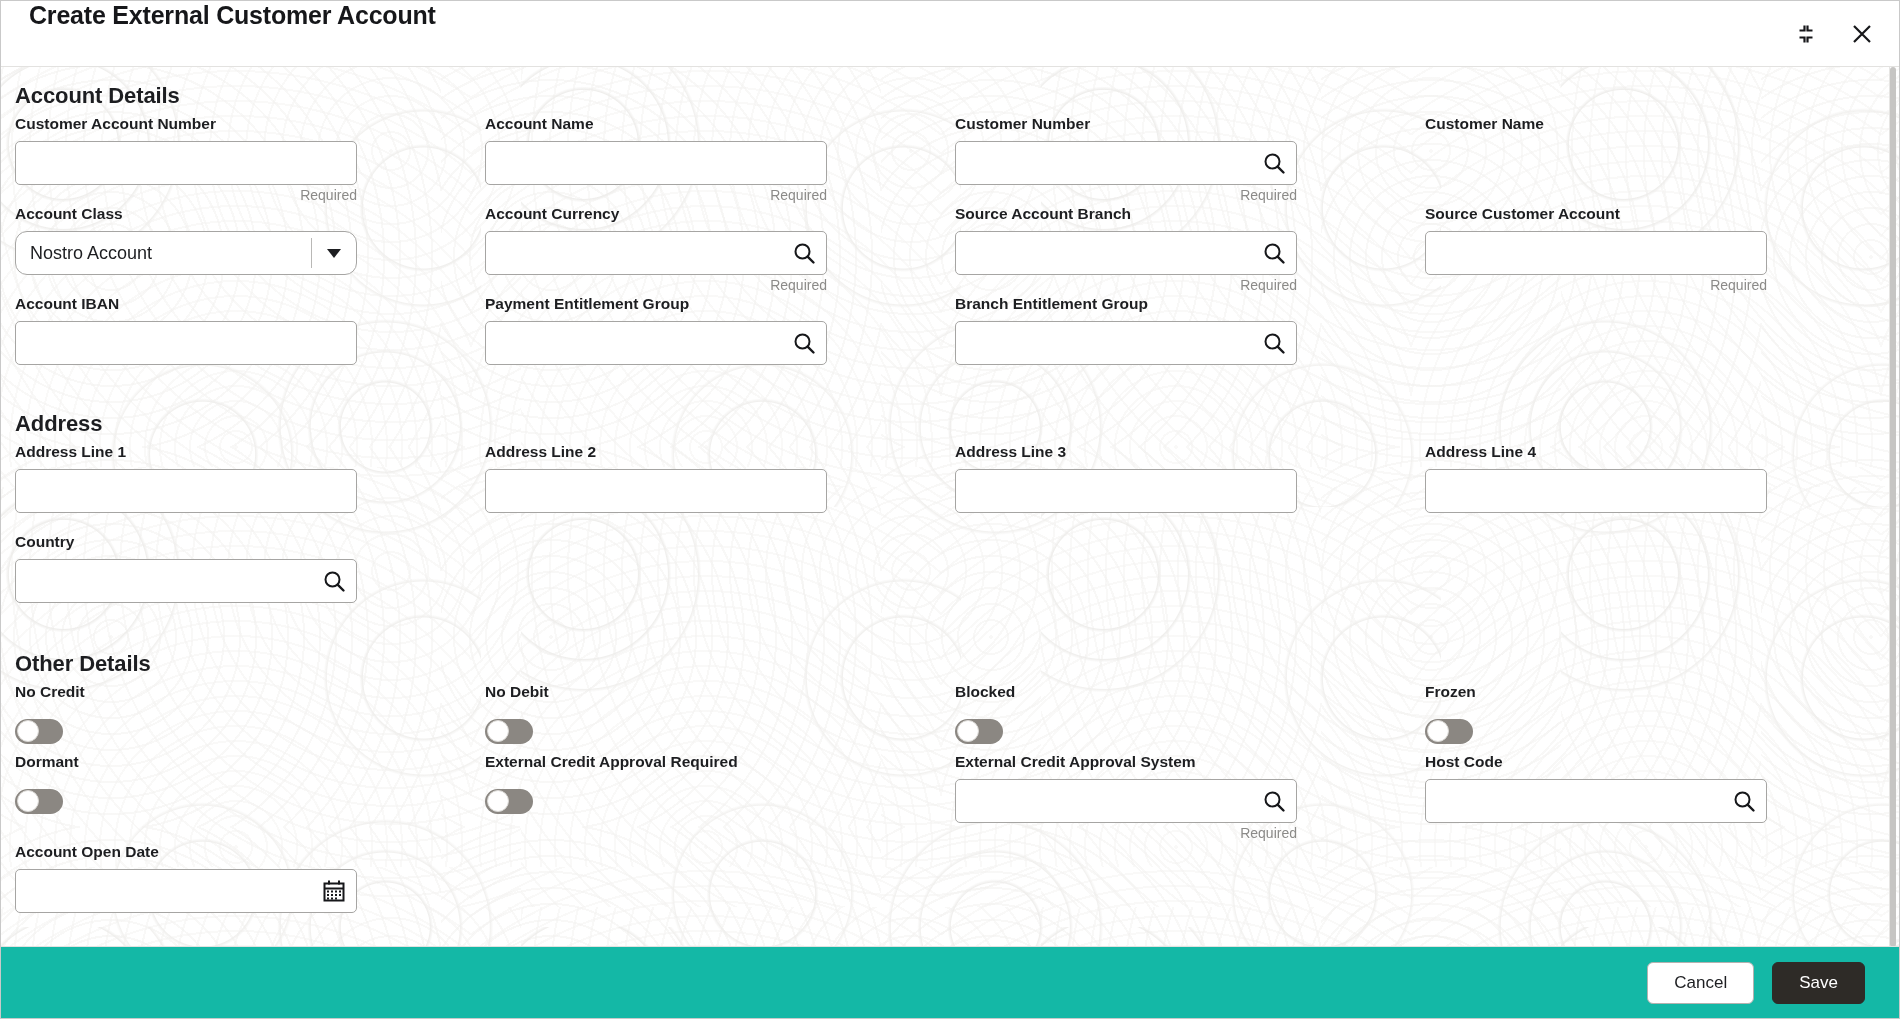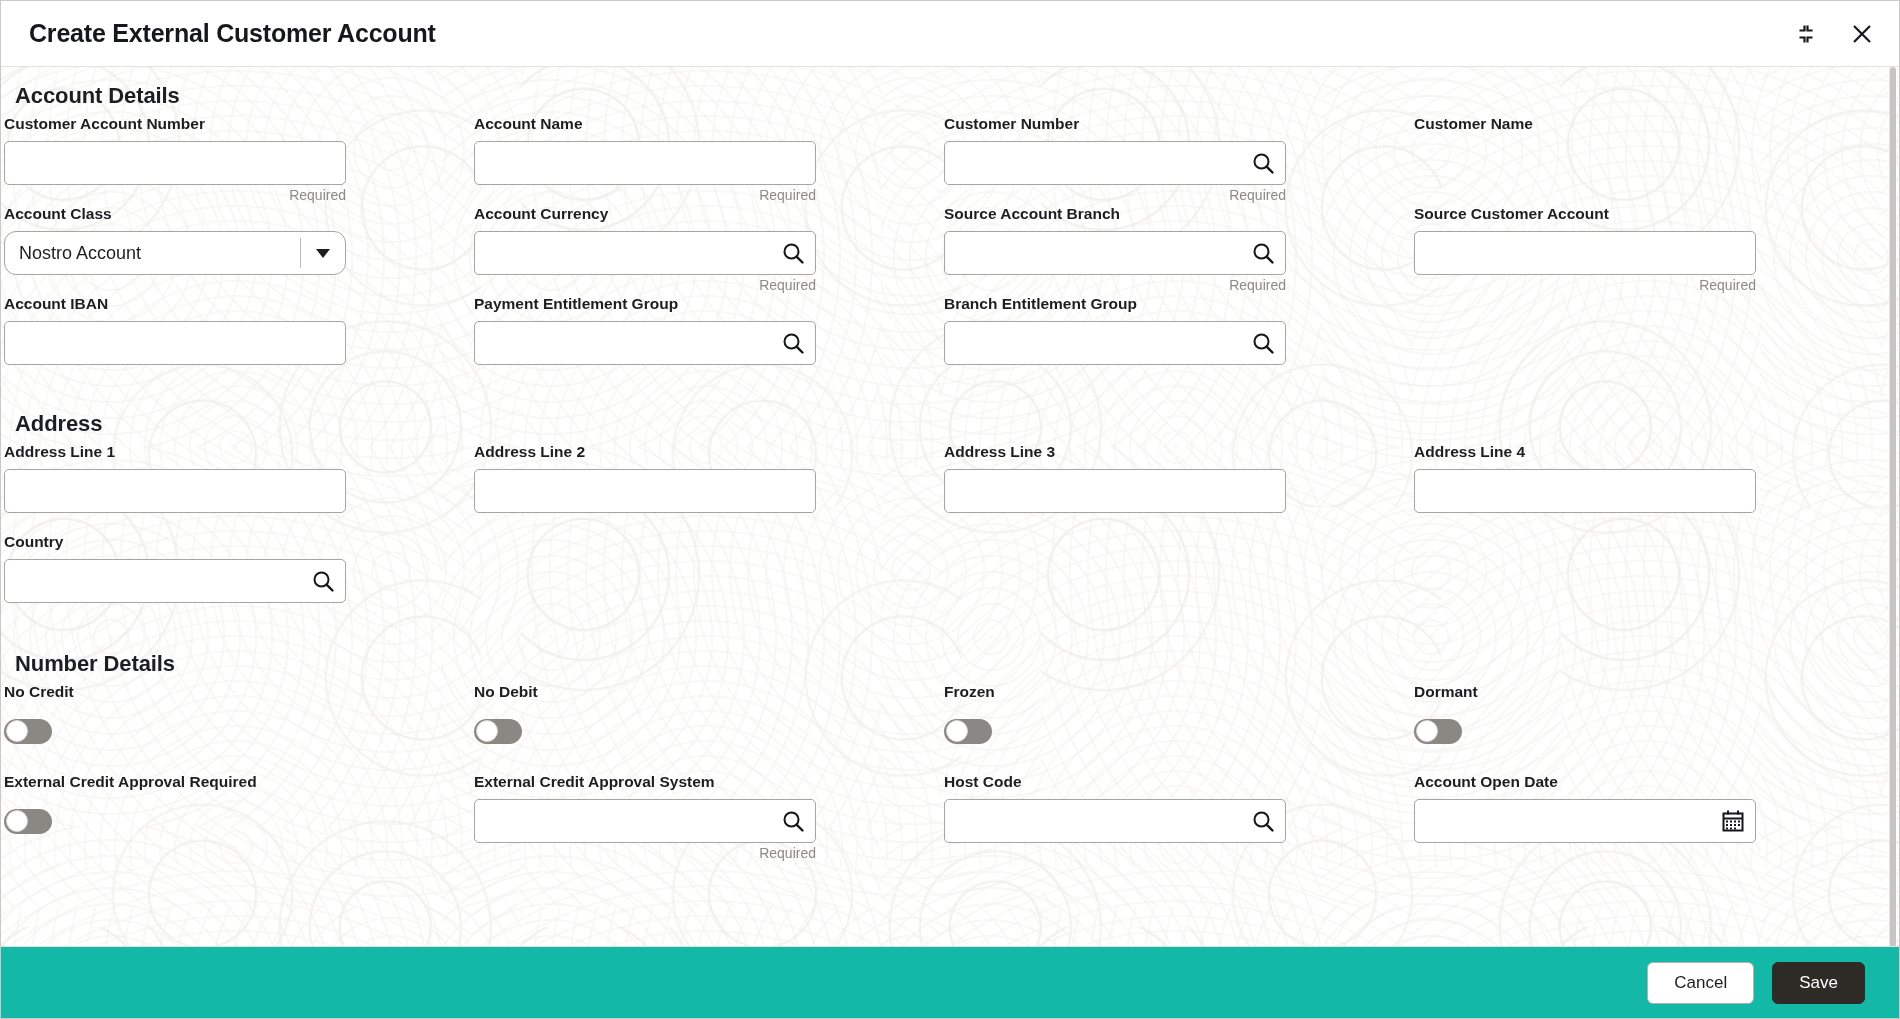"Create External Customer Account" .titlebar { align-items: center -> none }
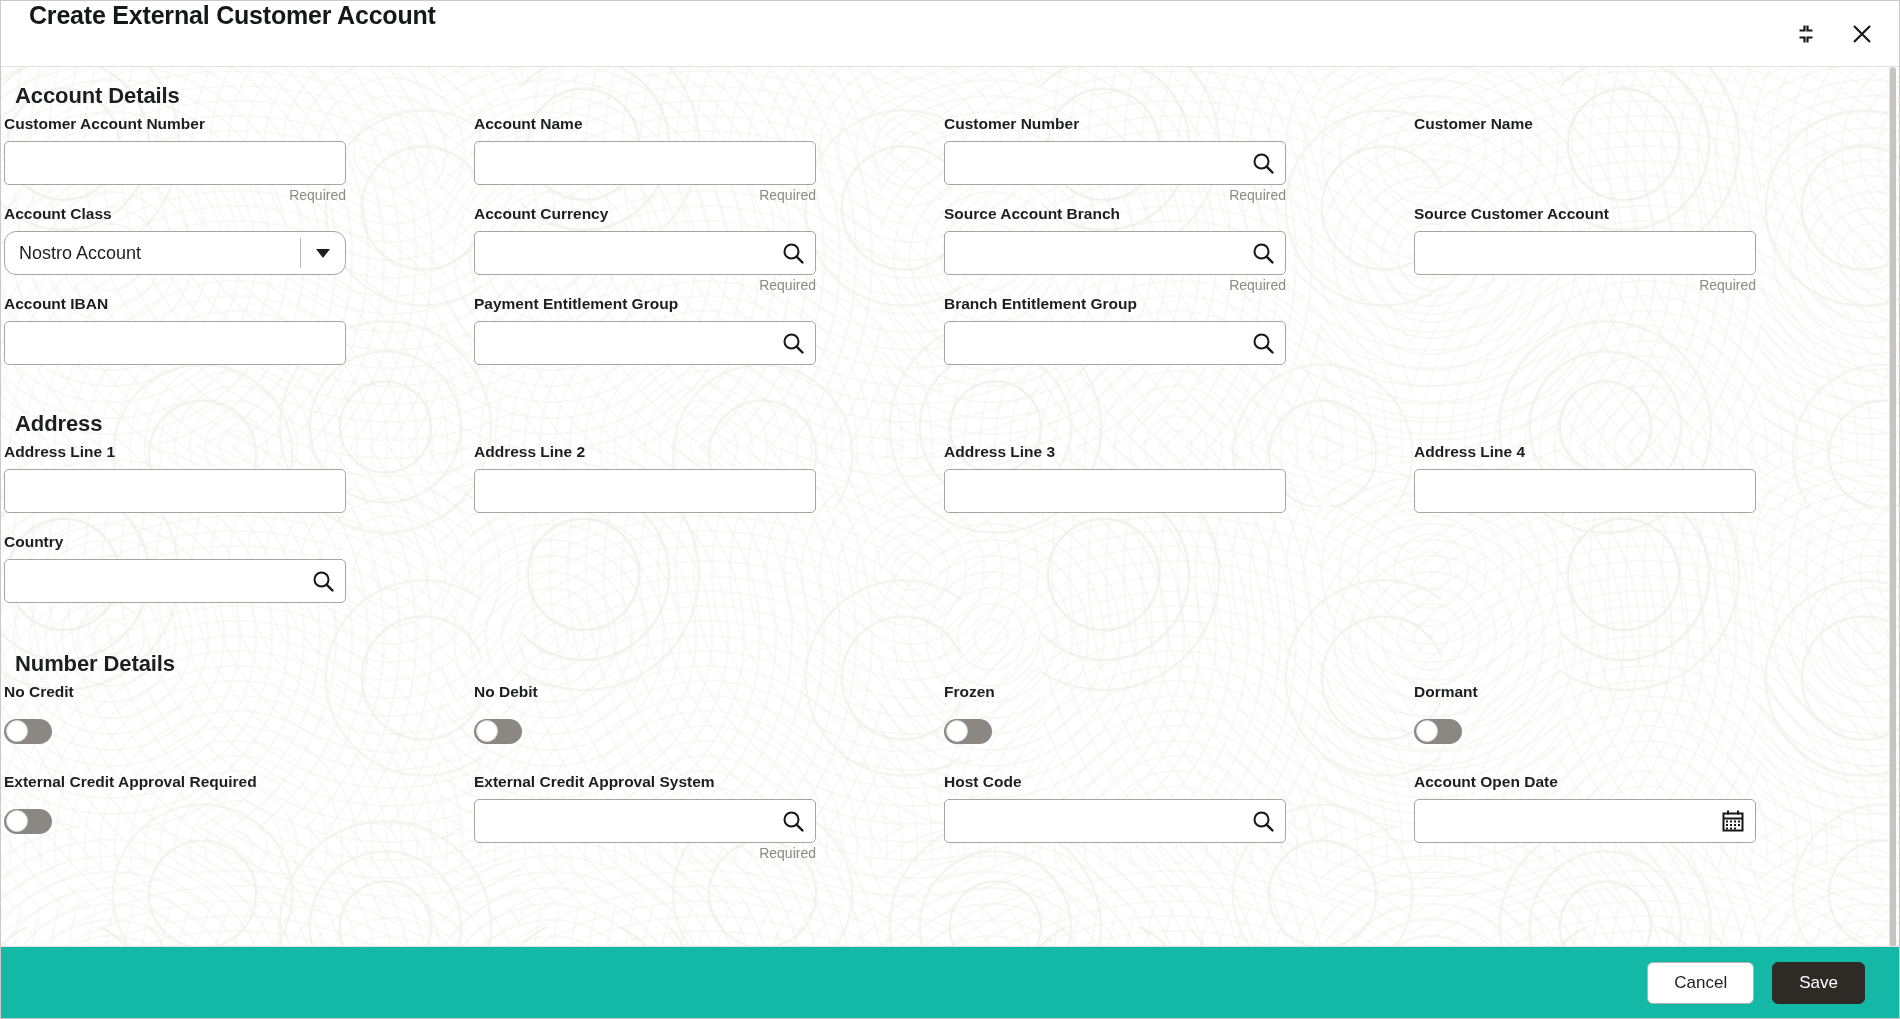"Customer Account Number" .grid { padding-left: 3px -> 14px }
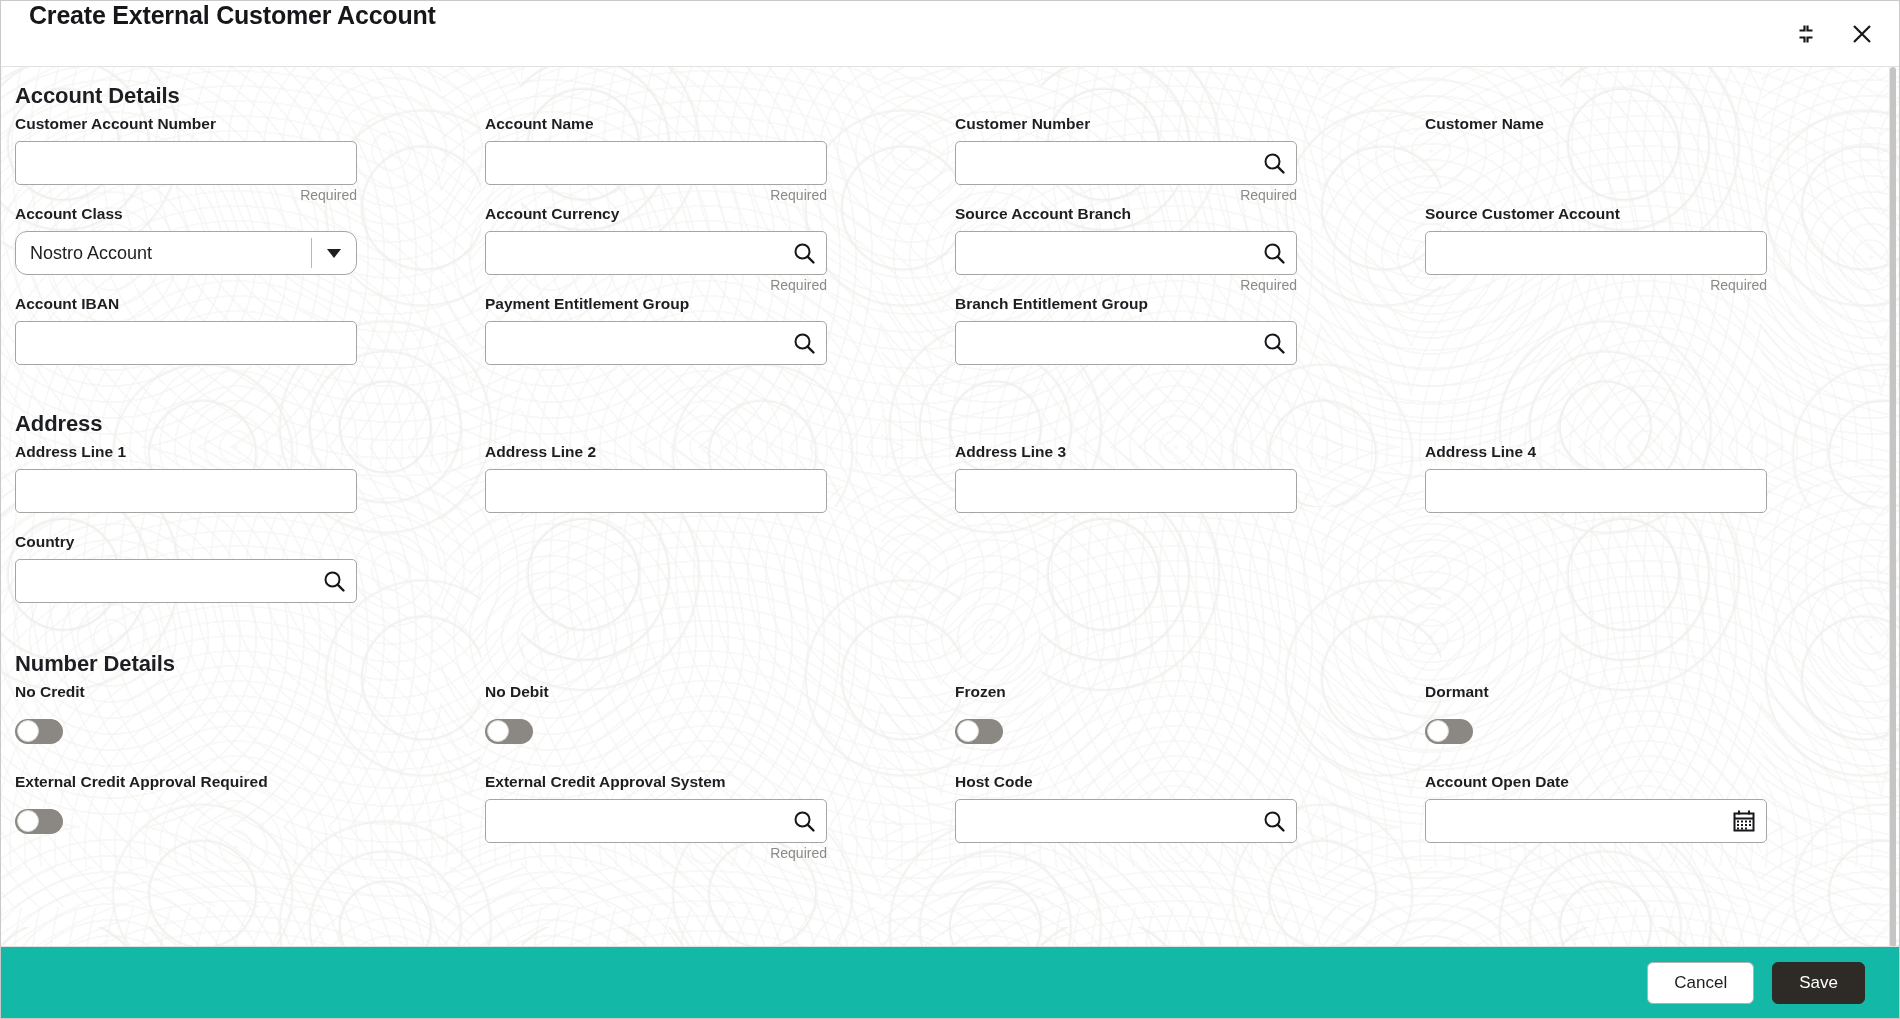"Number Details" div.section-title { text: Number -> Other }
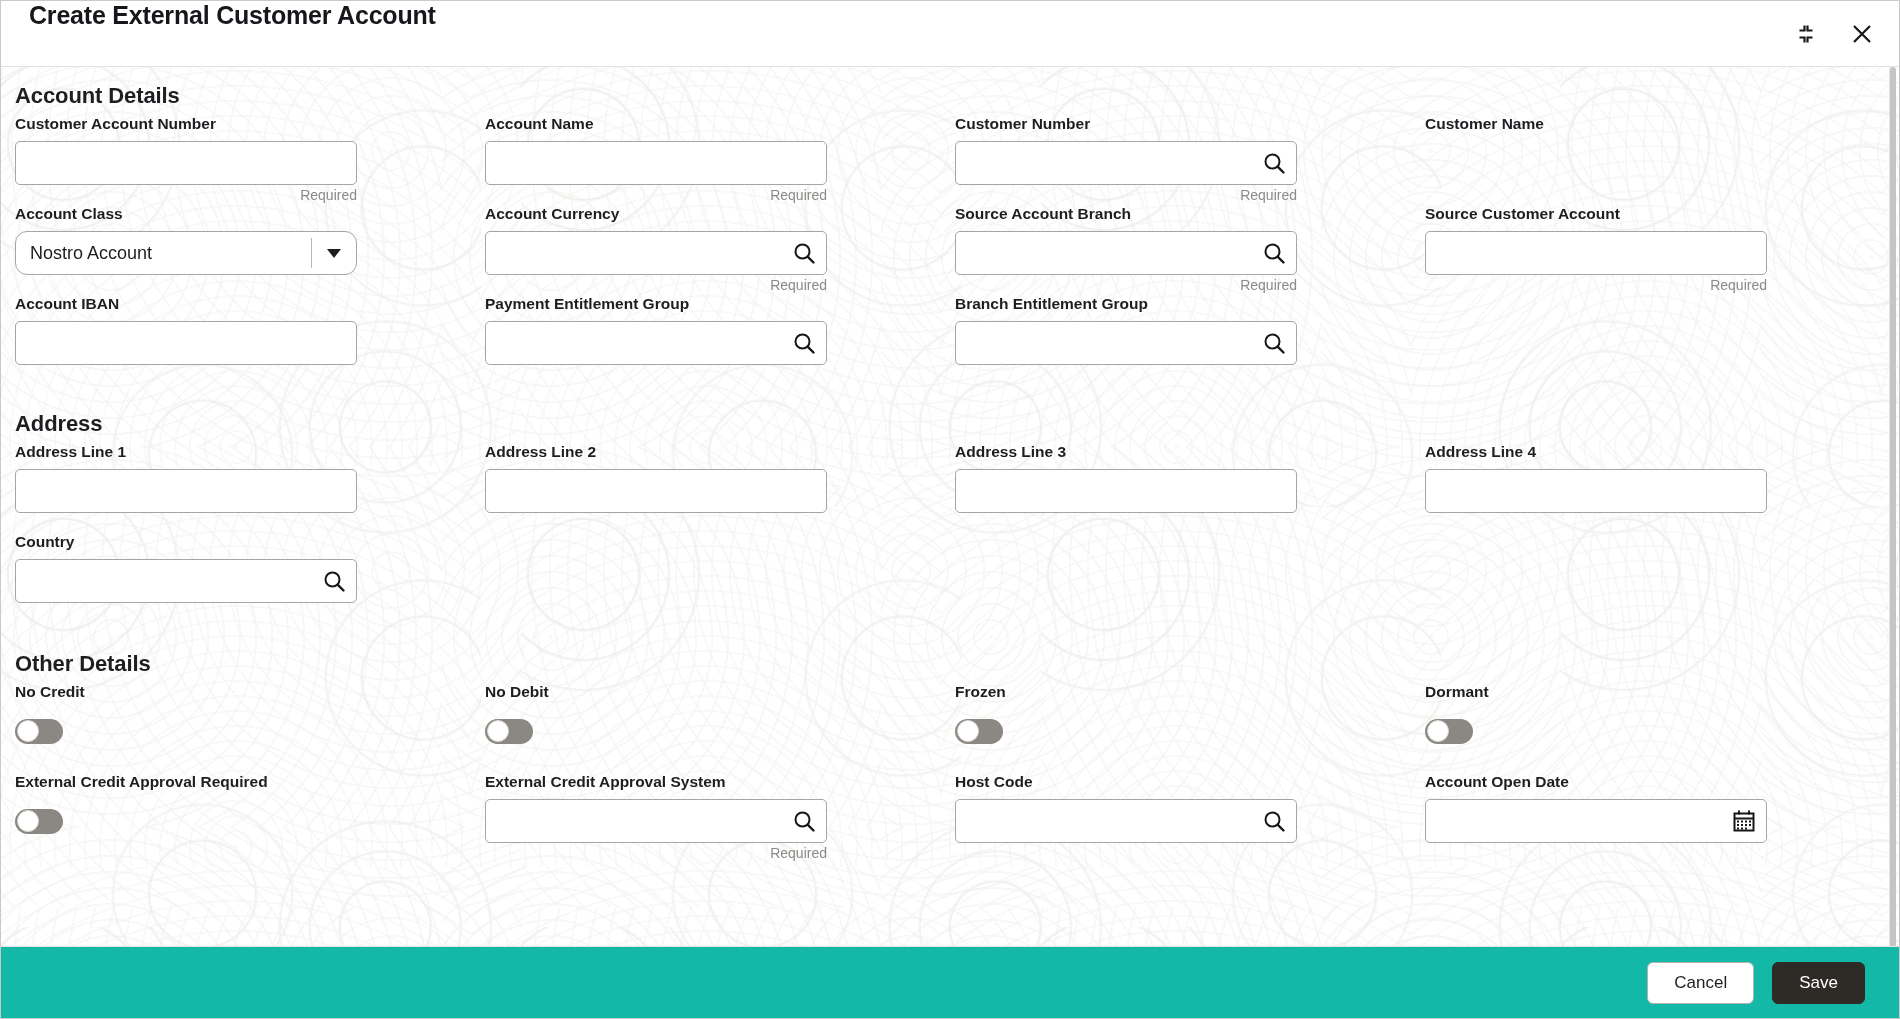"Blocked" div.field { html: none -> <div> <div>Blocked</div> <div> <span> <span></span> </span> </div> </div> }
